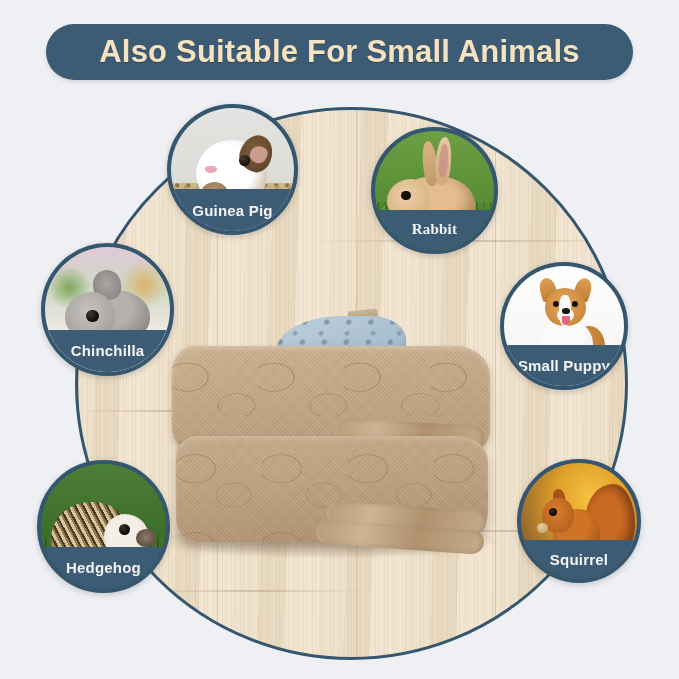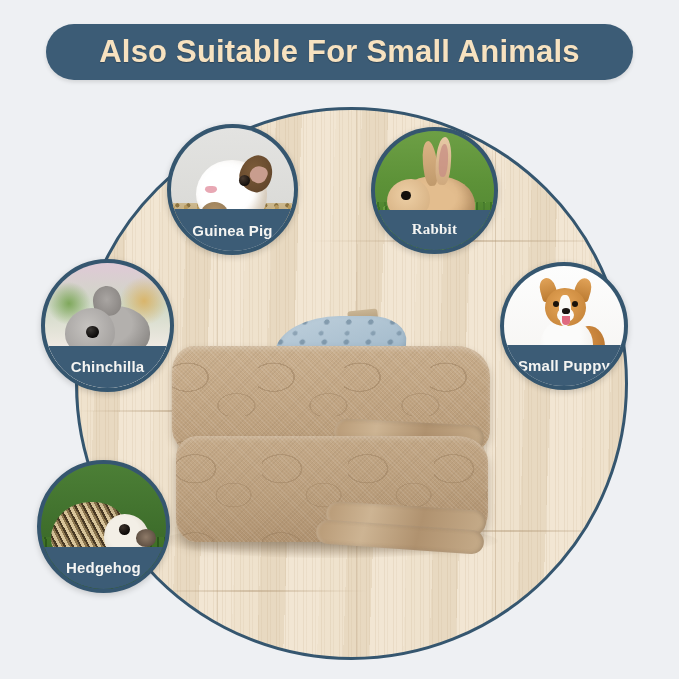"Guinea Pig" #badge-guinea-pig { top: 124px -> 104px }
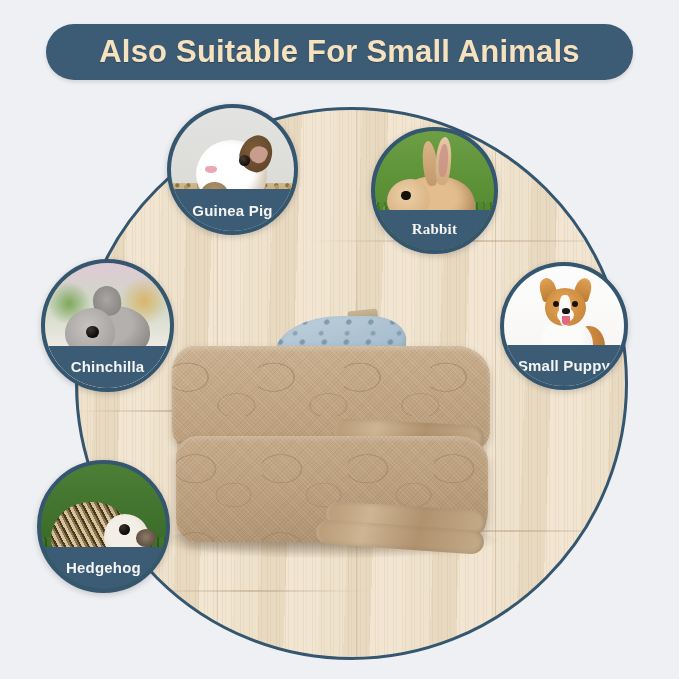"Chinchilla" #badge-chinchilla { top: 259px -> 243px }
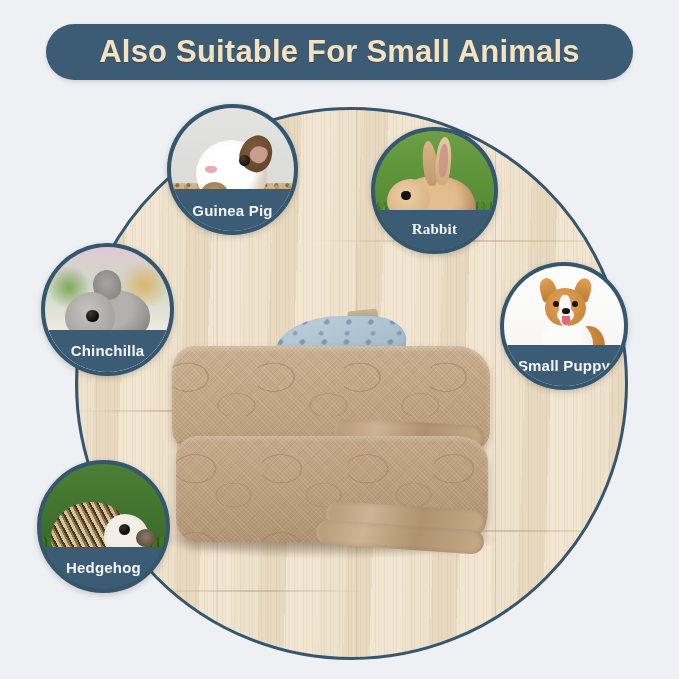"Squirrel" div.badge { html: none -> <div> <div> <div></div> <div></div> <div></div> <div></div> <div></div> <div></div> <div></div> </div> <div> <span>Squirrel</span> </div> </div> }
